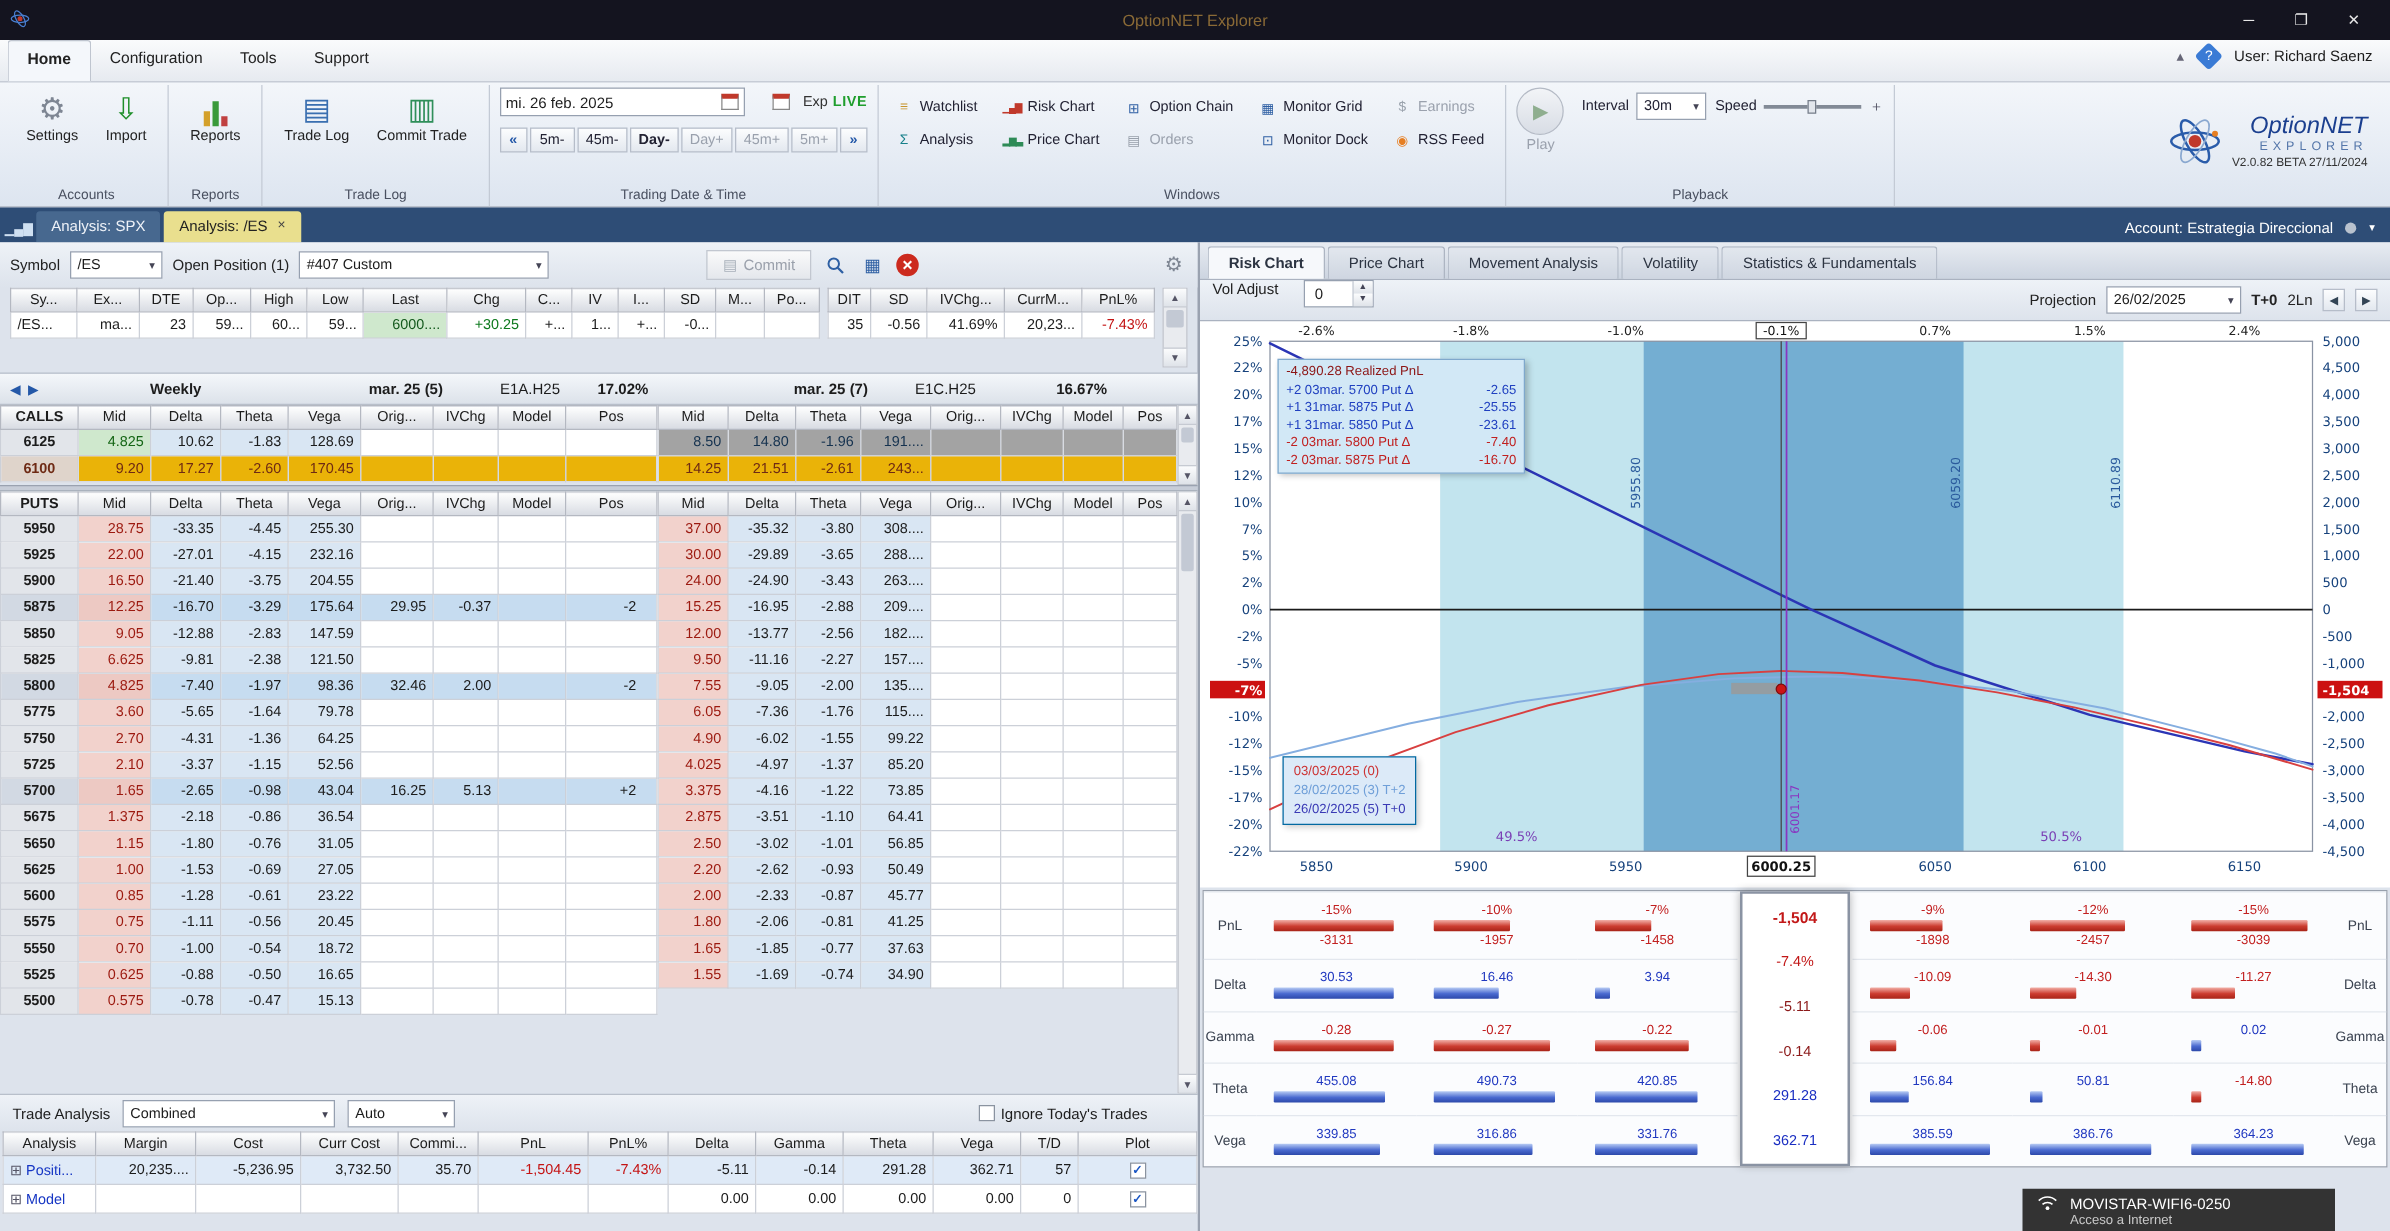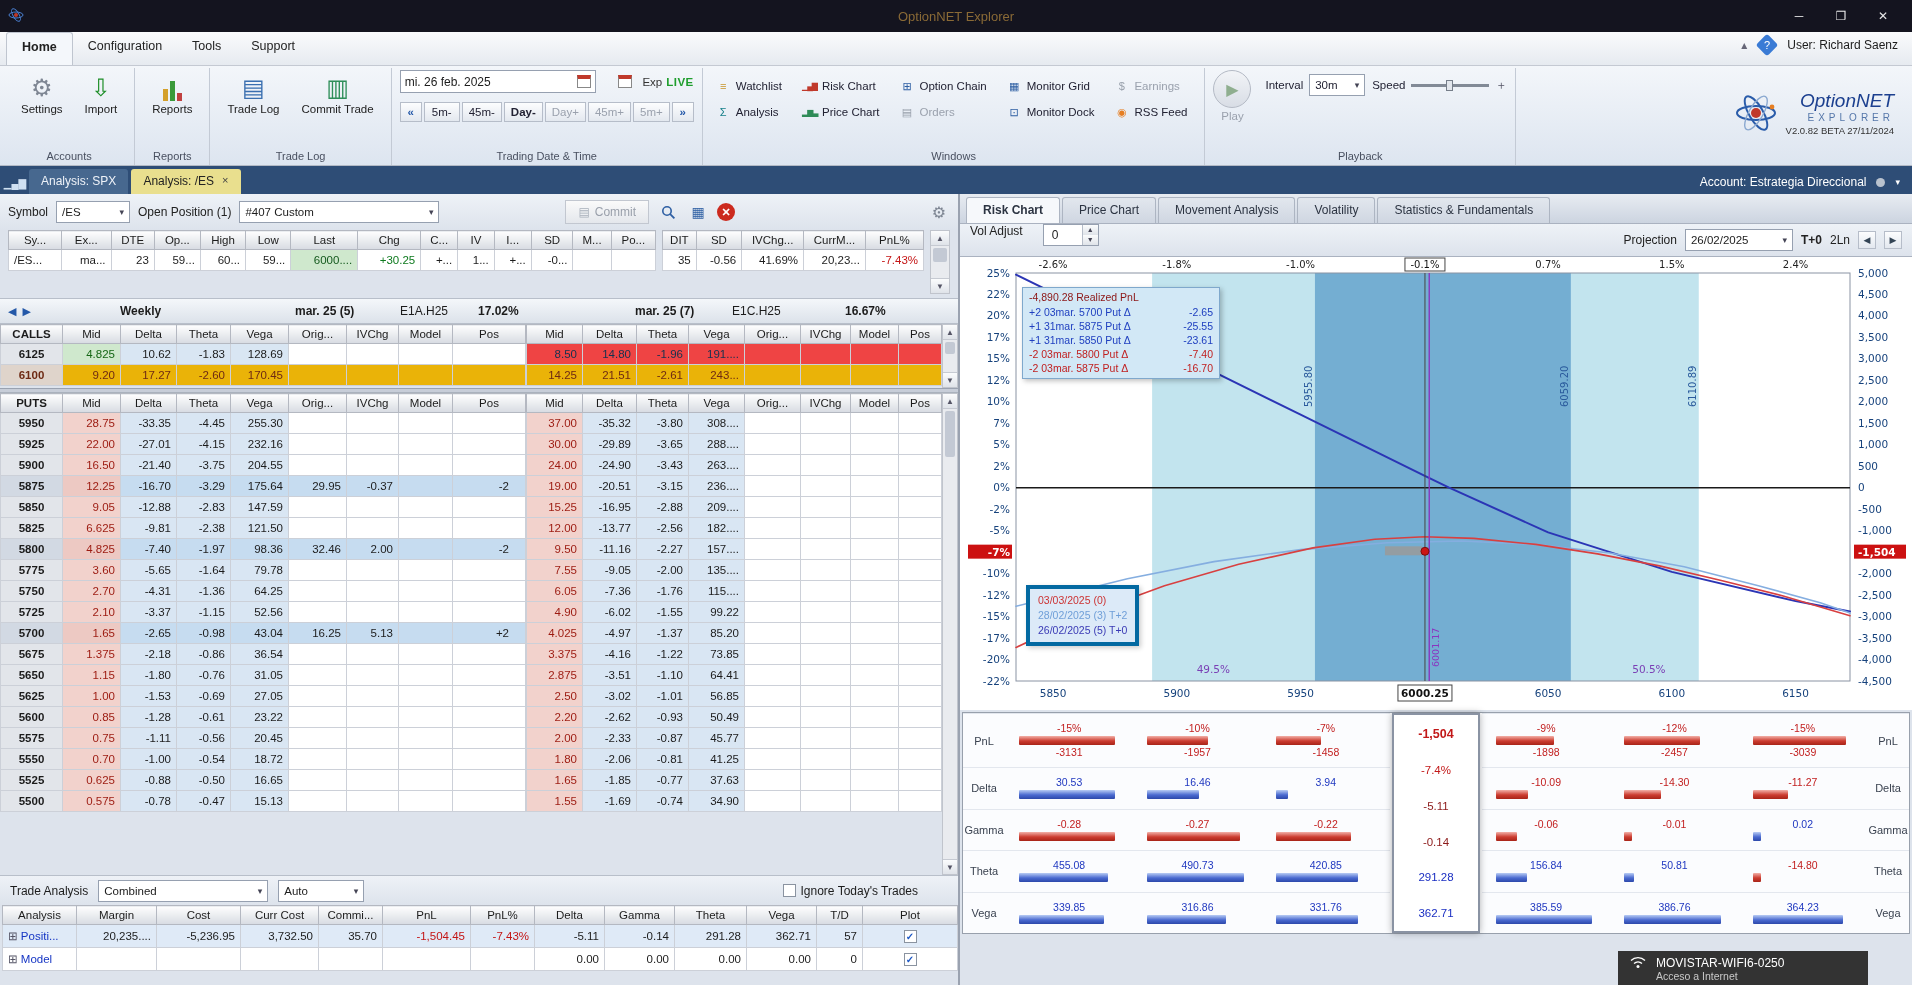"8.50" tr.hl-sel td,tr.hl-sel td.cmid { background: #ef4444 -> #a3a3a3 }
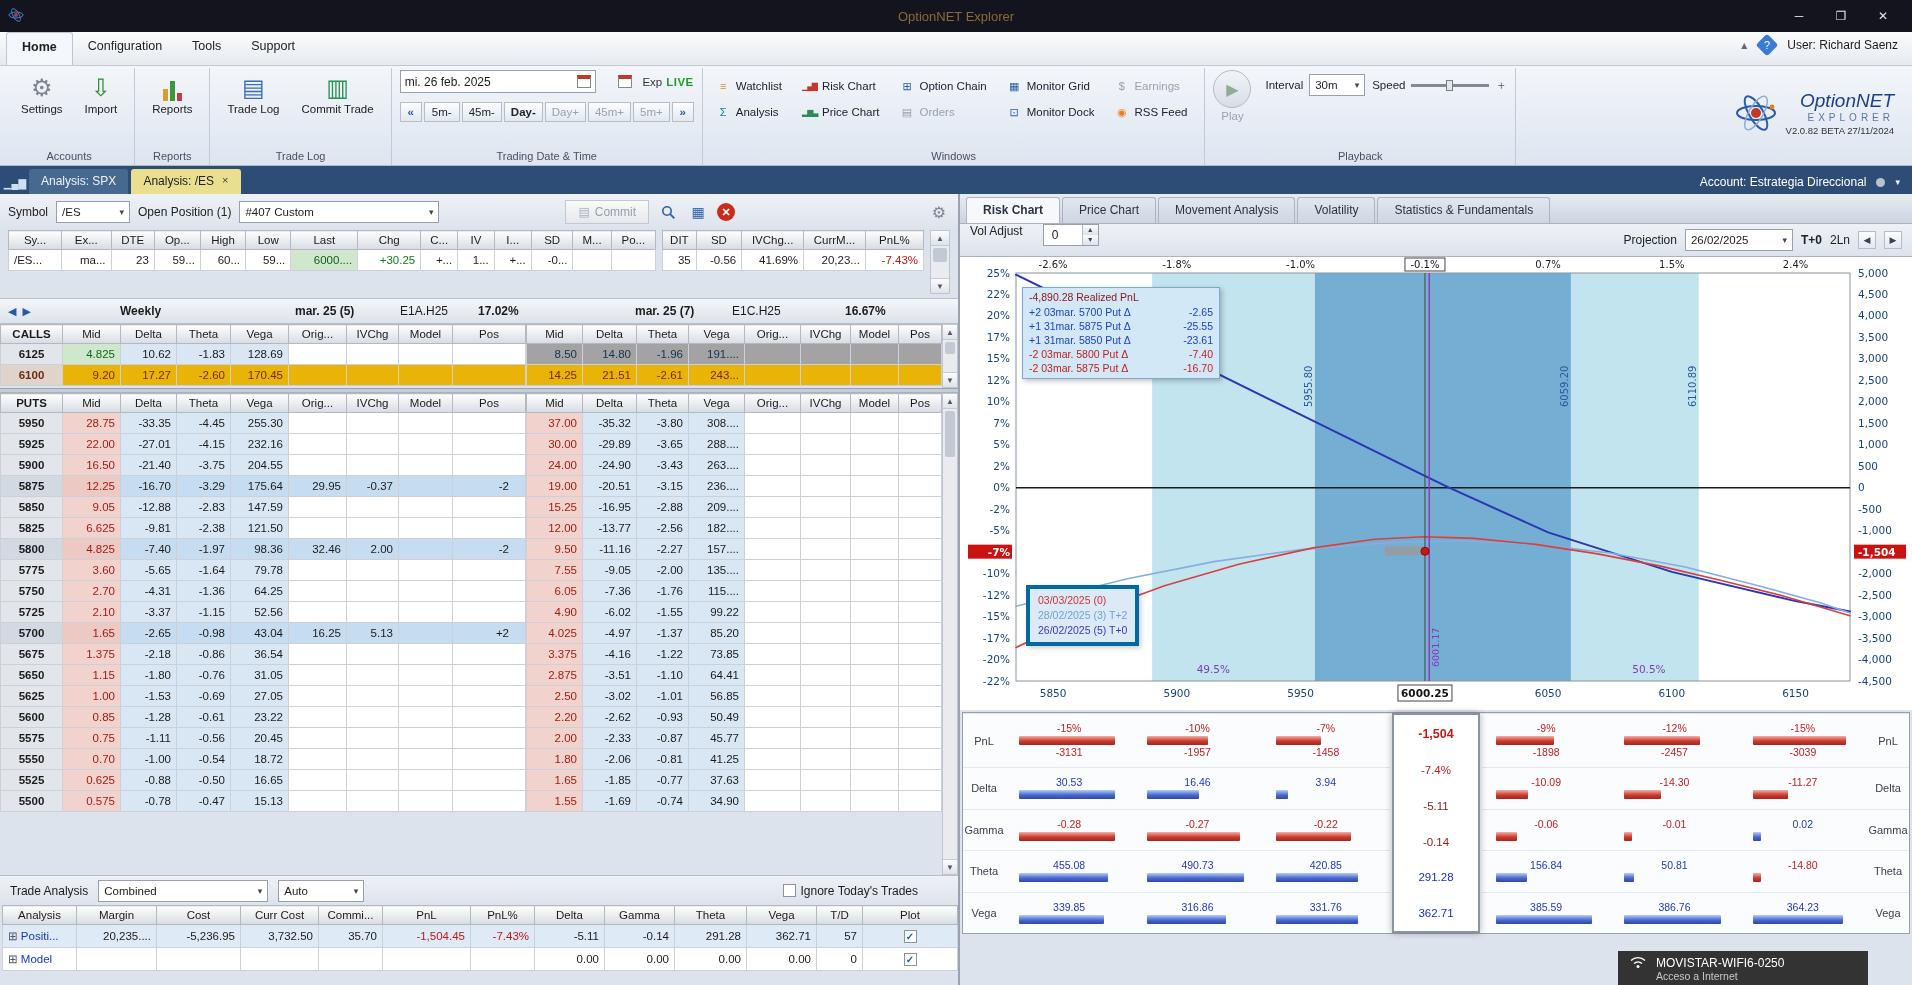"19.00" tr { html: <tr> <td>19.00</td> <td>-20.51</td> <td>-3.15</td> <td>236....</td> <td></td> <td></td> <td></td> <td></td> </tr> -> none }
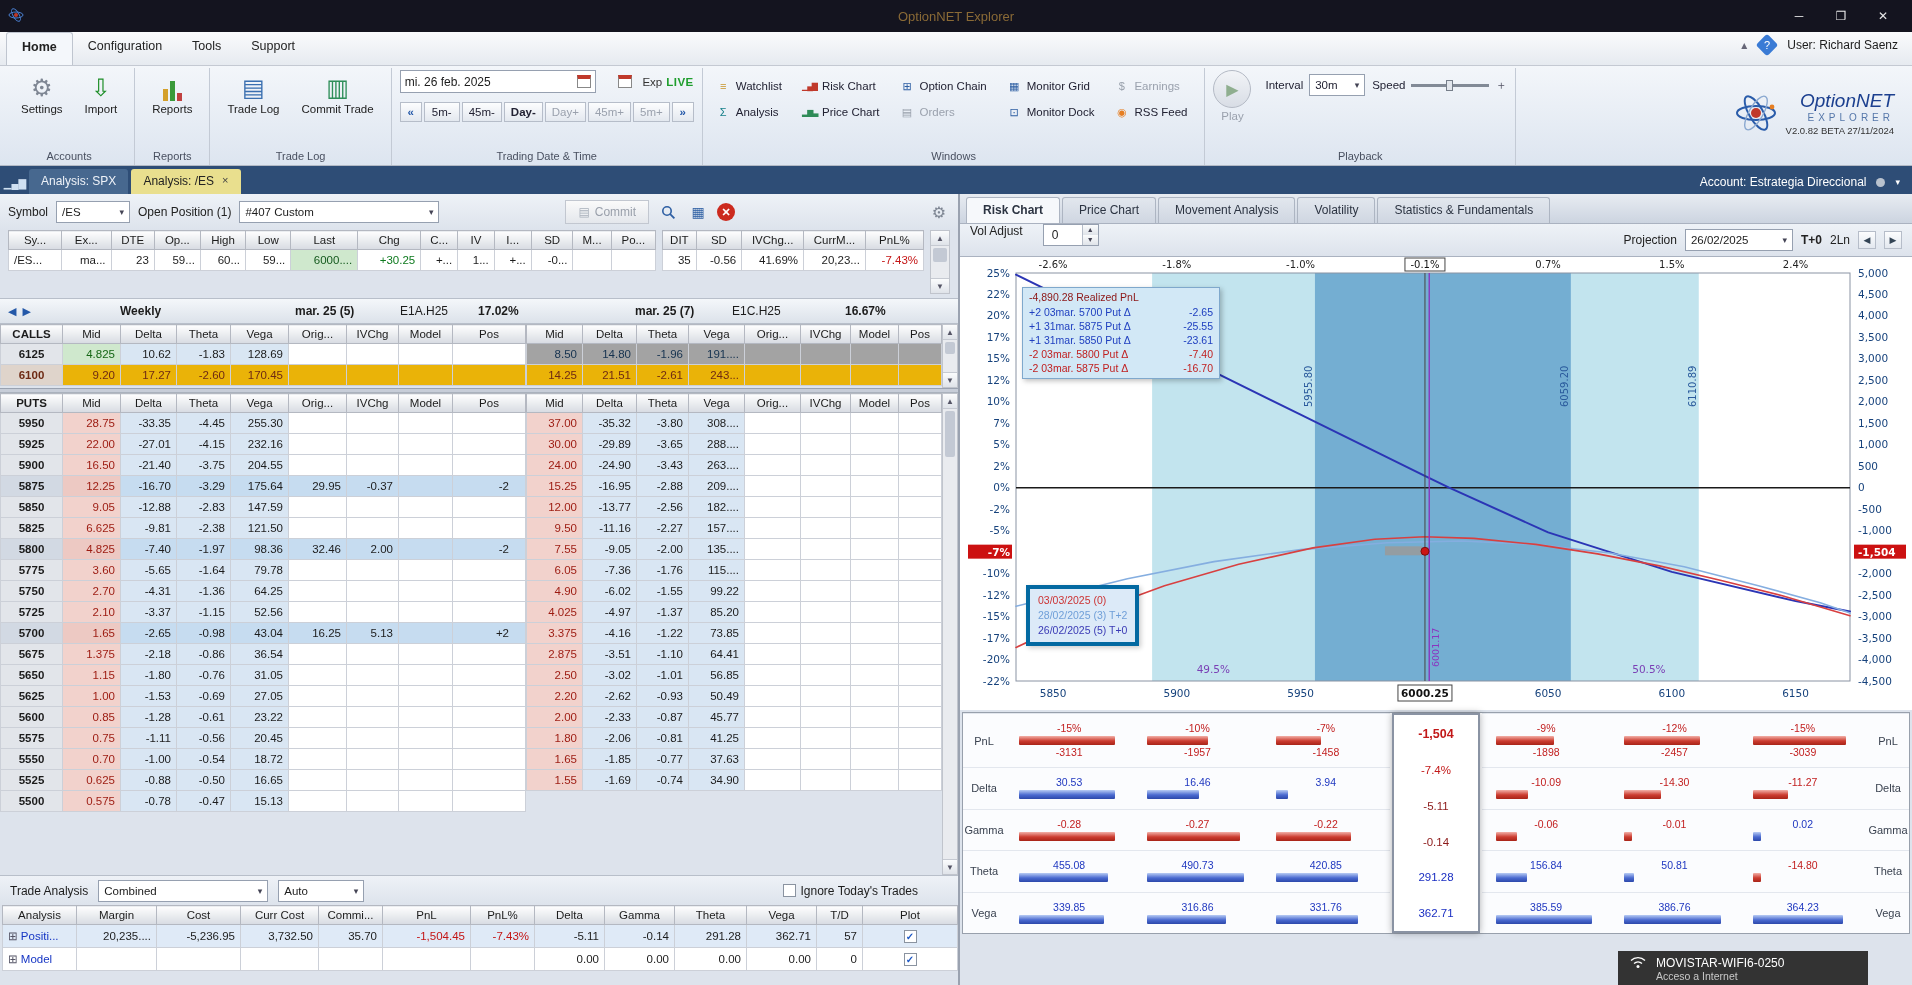"03/03/2025 (0)" .date-box { border: 4px solid #0369a1 -> 1px solid #0369a1; top: 328px -> 348px }
